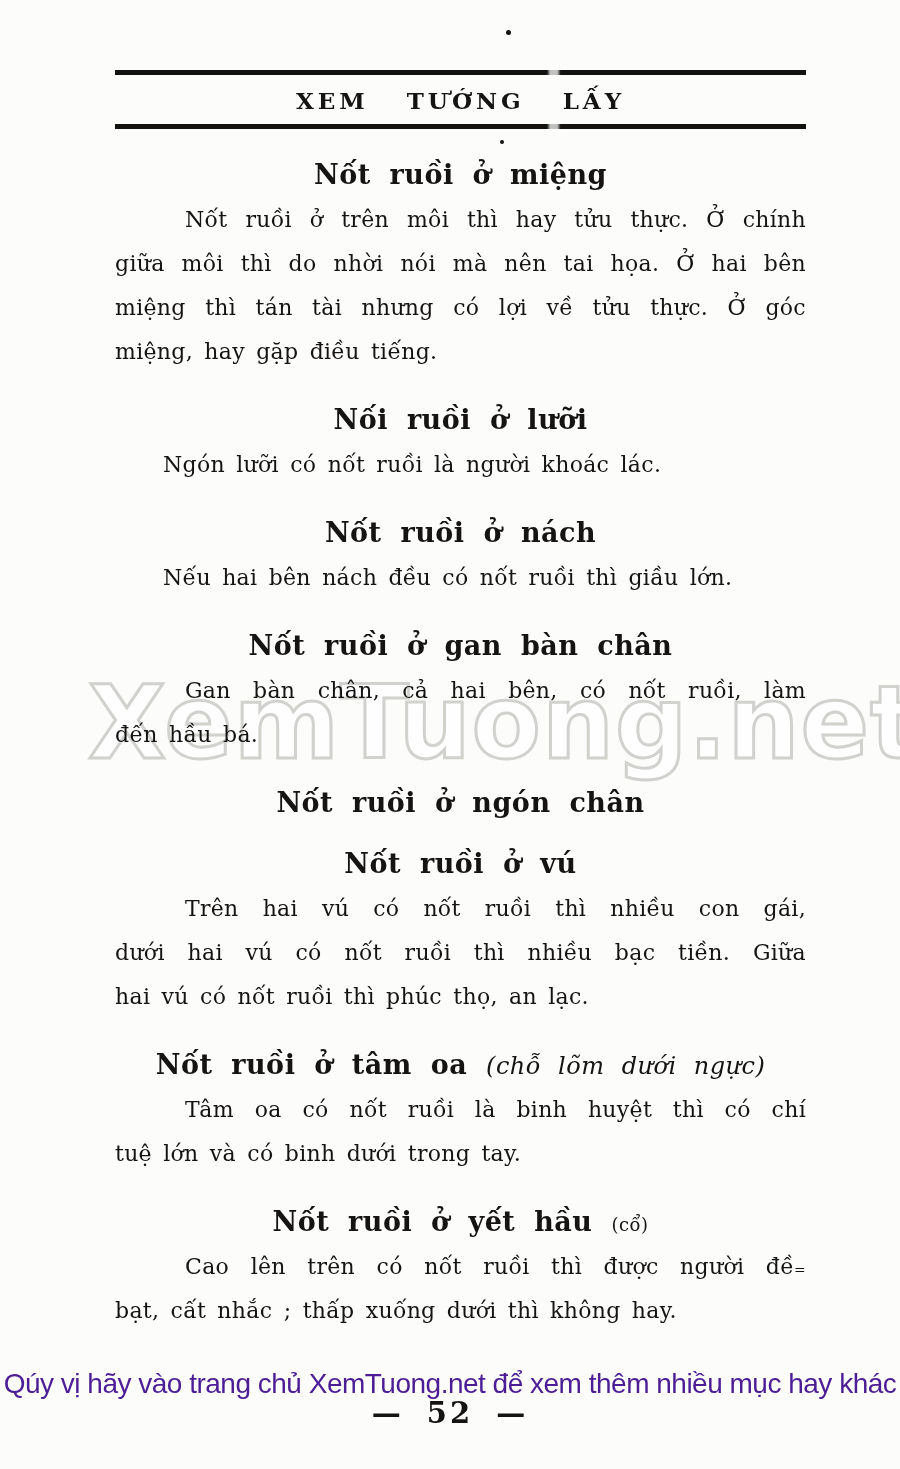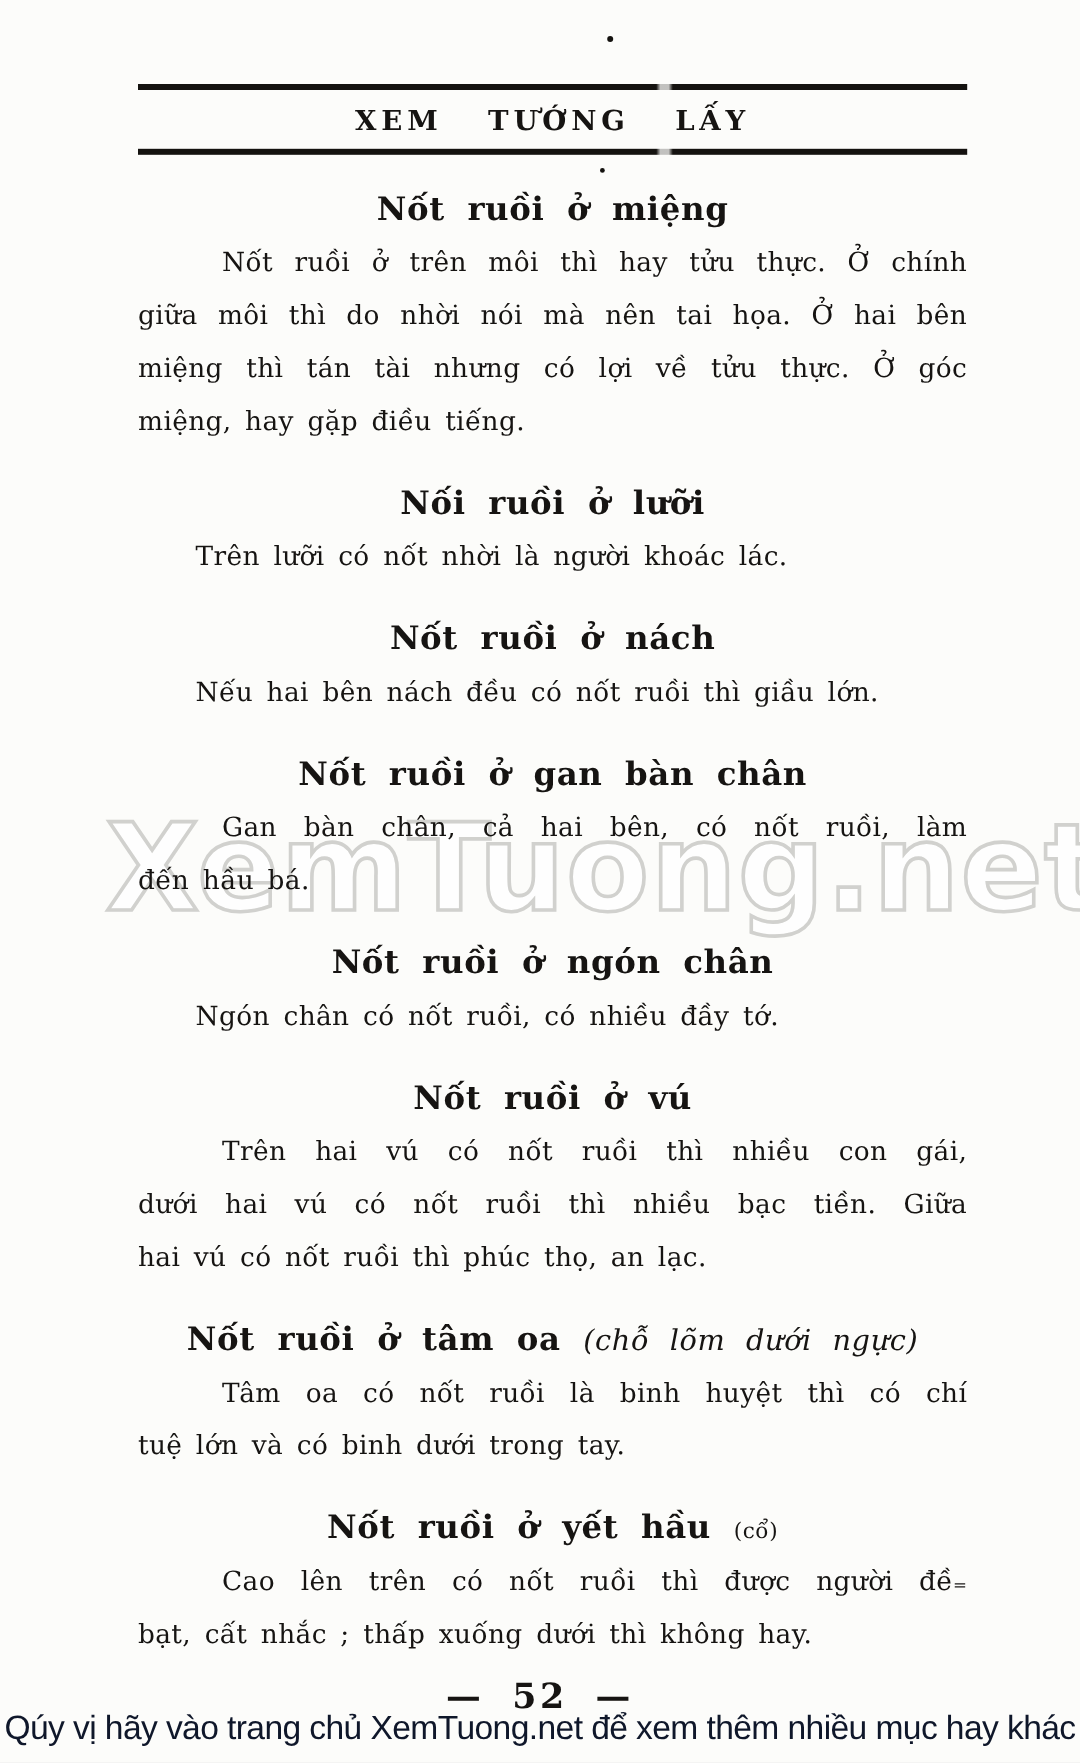"Trên lưỡi có nốt nhời" div.line { text: Trên lưỡi có nốt nhời -> Ngón lưỡi có nốt ruồi }
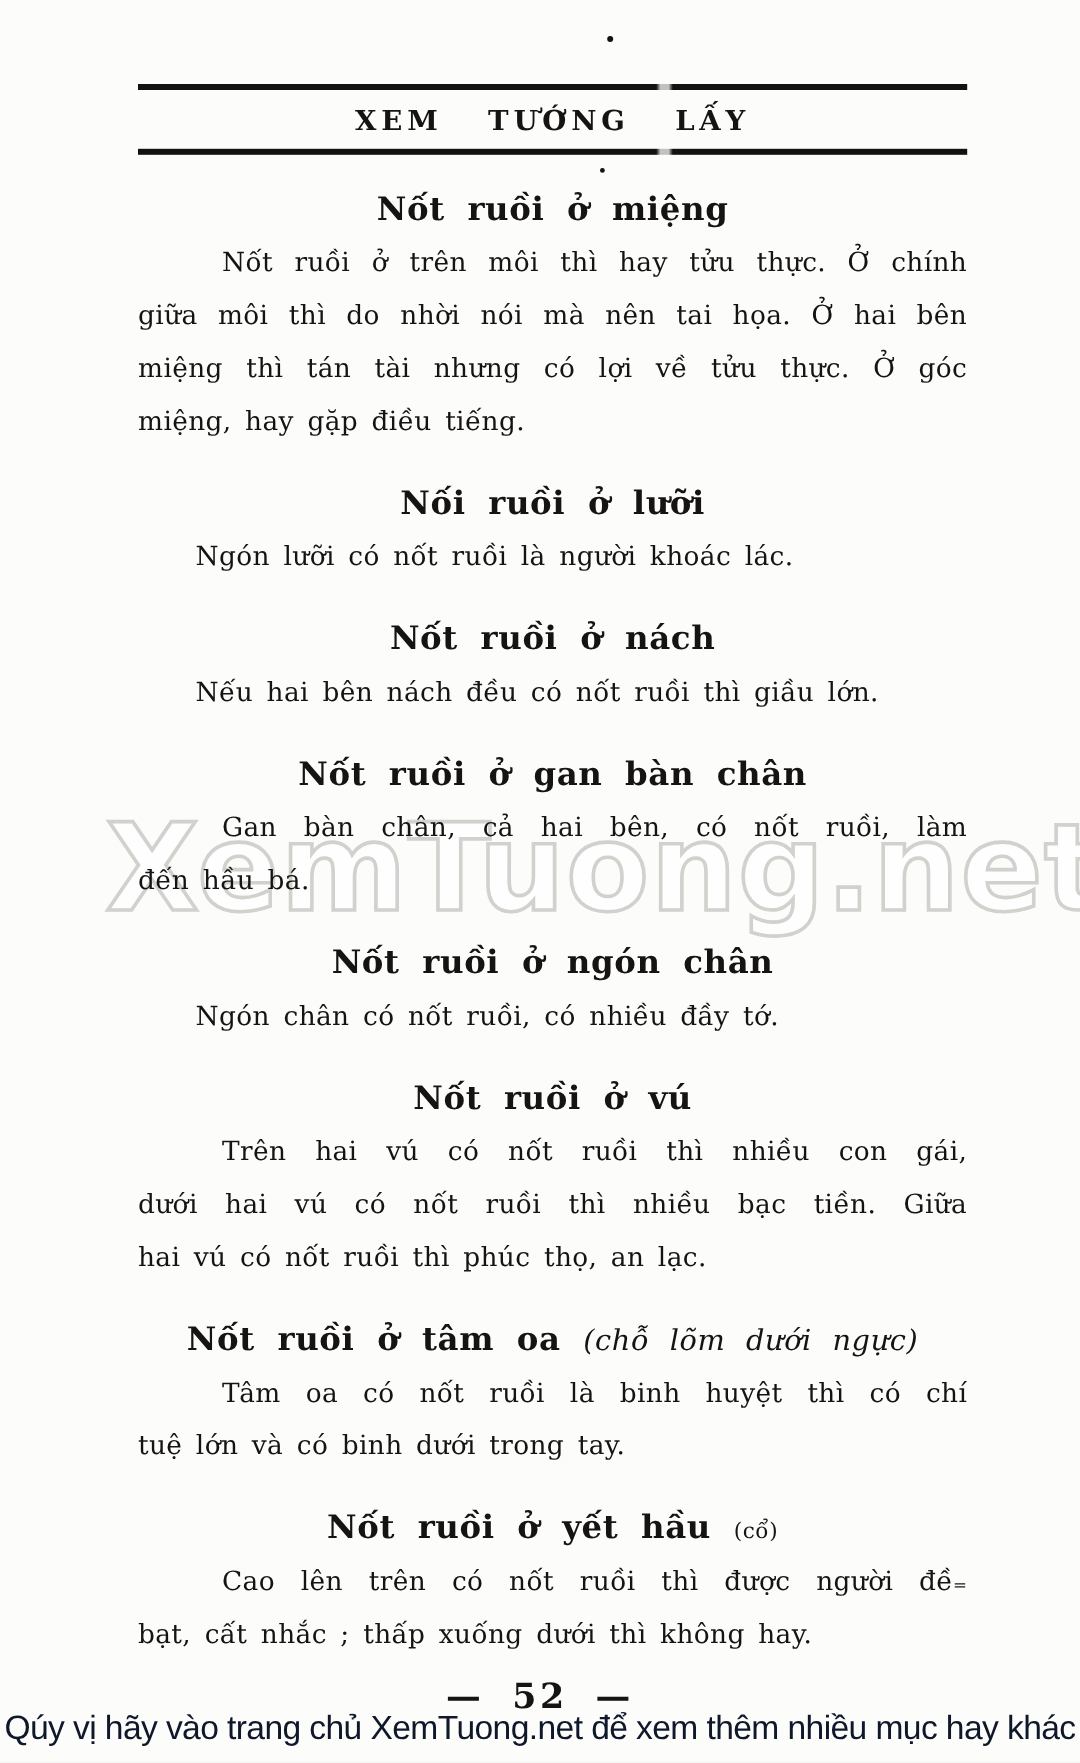"Ngón chân có nốt ruồi," div.para { html: <div> <div>Ngón chân có nốt ruồi, có nhiều đầy tớ.</div> </div> -> none }
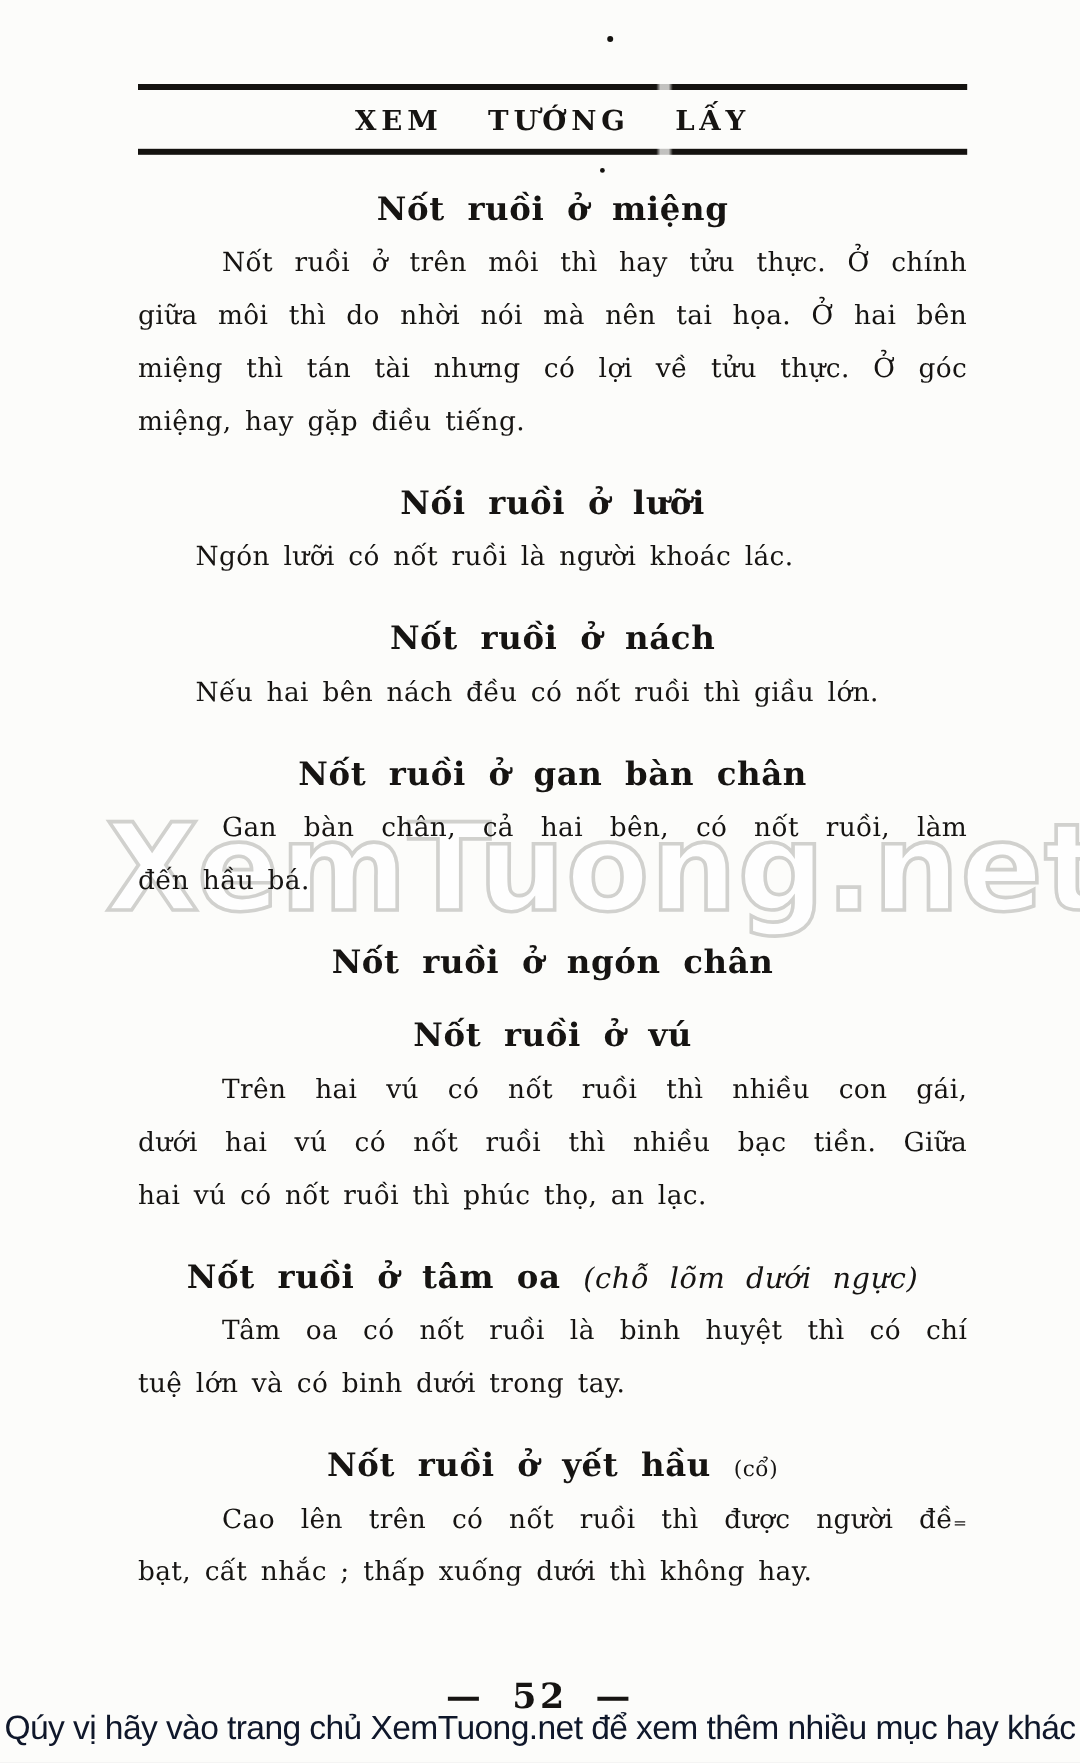"Qúy vị hãy vào trang" .site-footer { color: #0f172a -> #4c1d95; top: 1424px -> 1368px }
